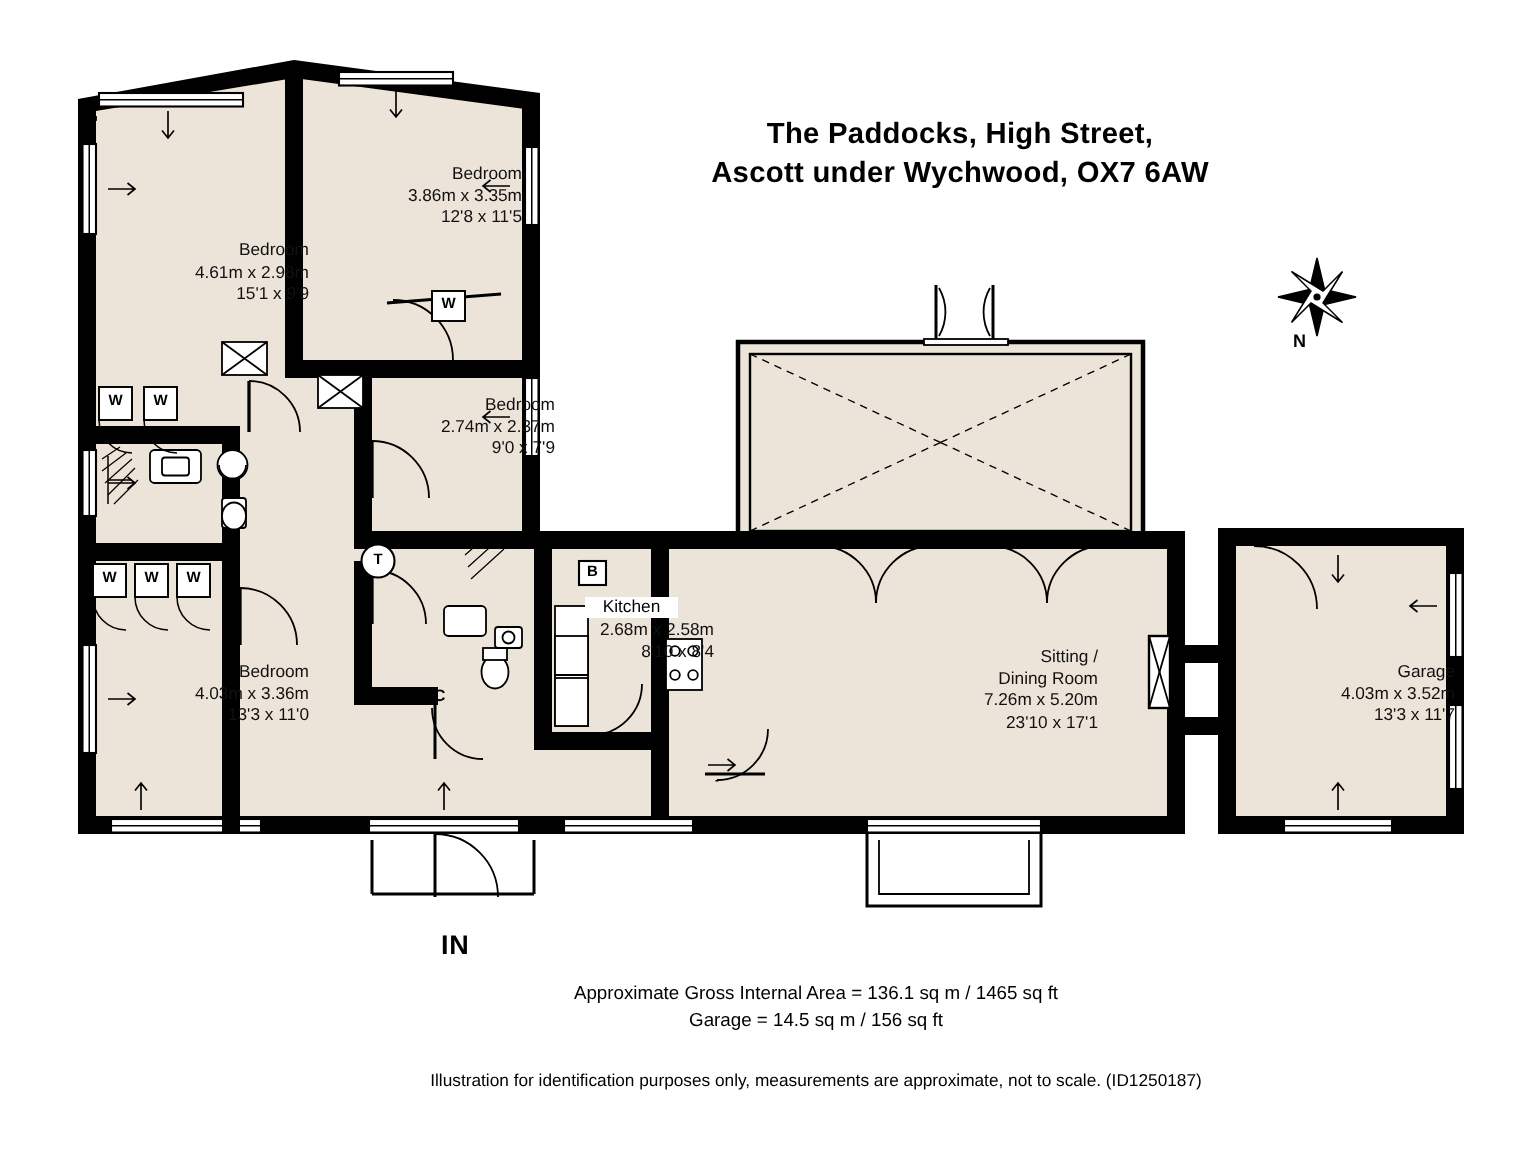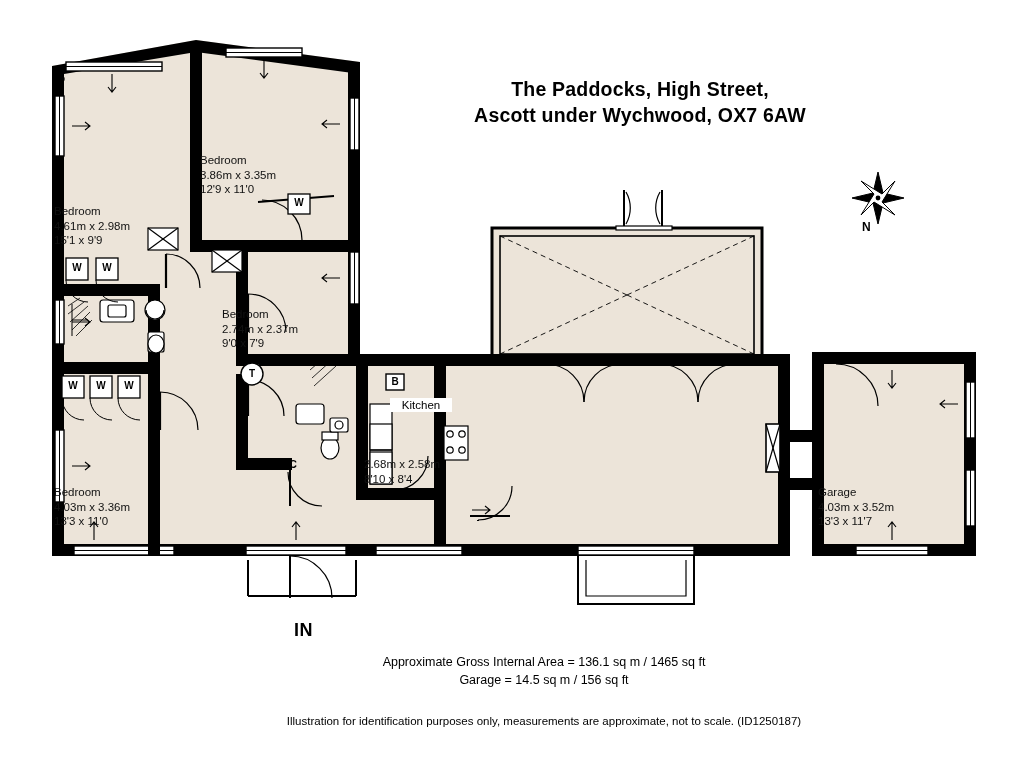"Bedroom" .room { margin-top: 44px -> none; text-align: left -> right }
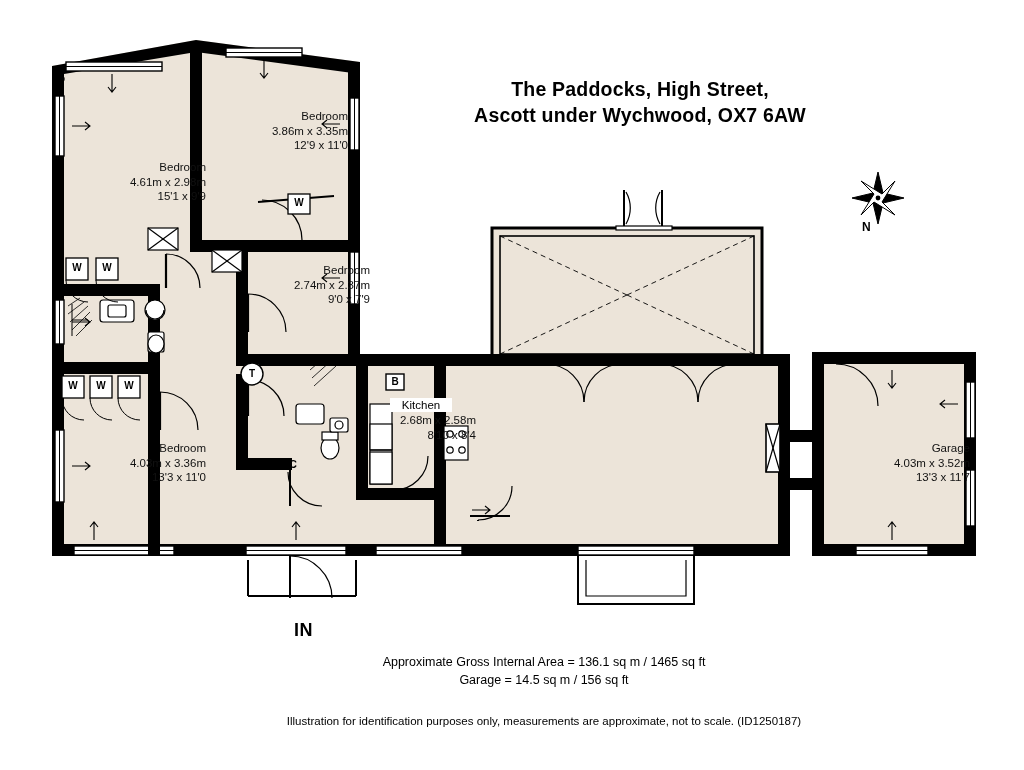"12'9 x 11'0" span.f { text: 12'9 x 11'0 -> 12'8 x 11'5 }
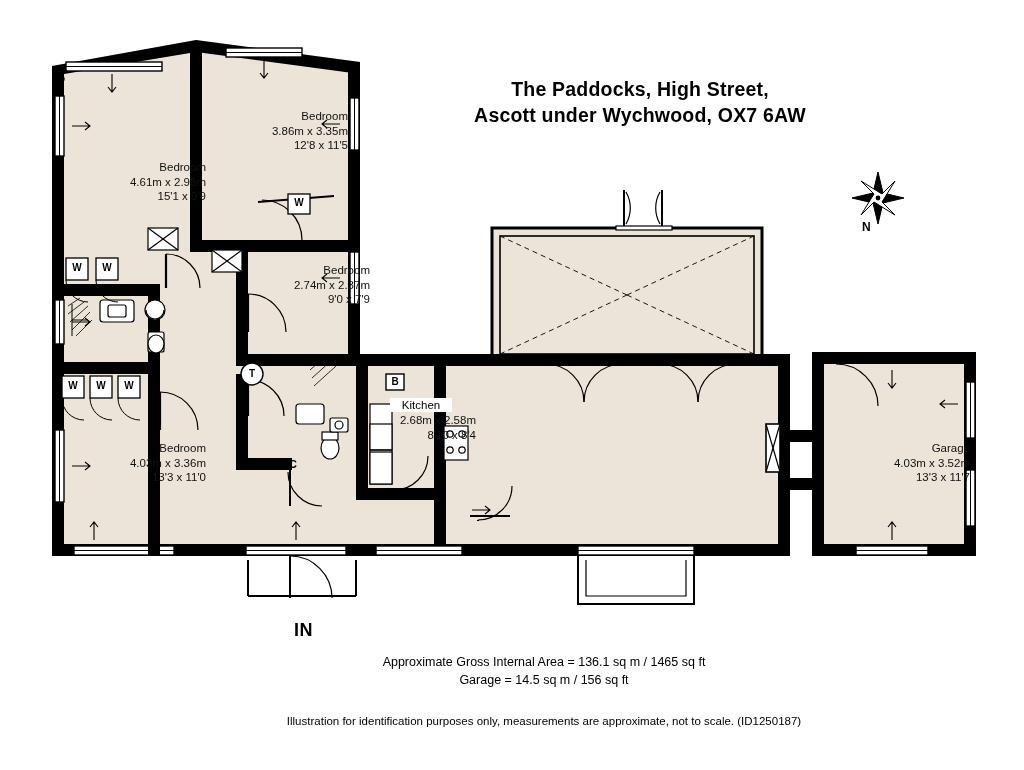"Sitting /" div.room { html: none -> <div> <span>Sitting /</span> <span>Dining Room</span> <span>7.26m x 5.20m</span> <span>23'10 x 17'1</span> </div> }
